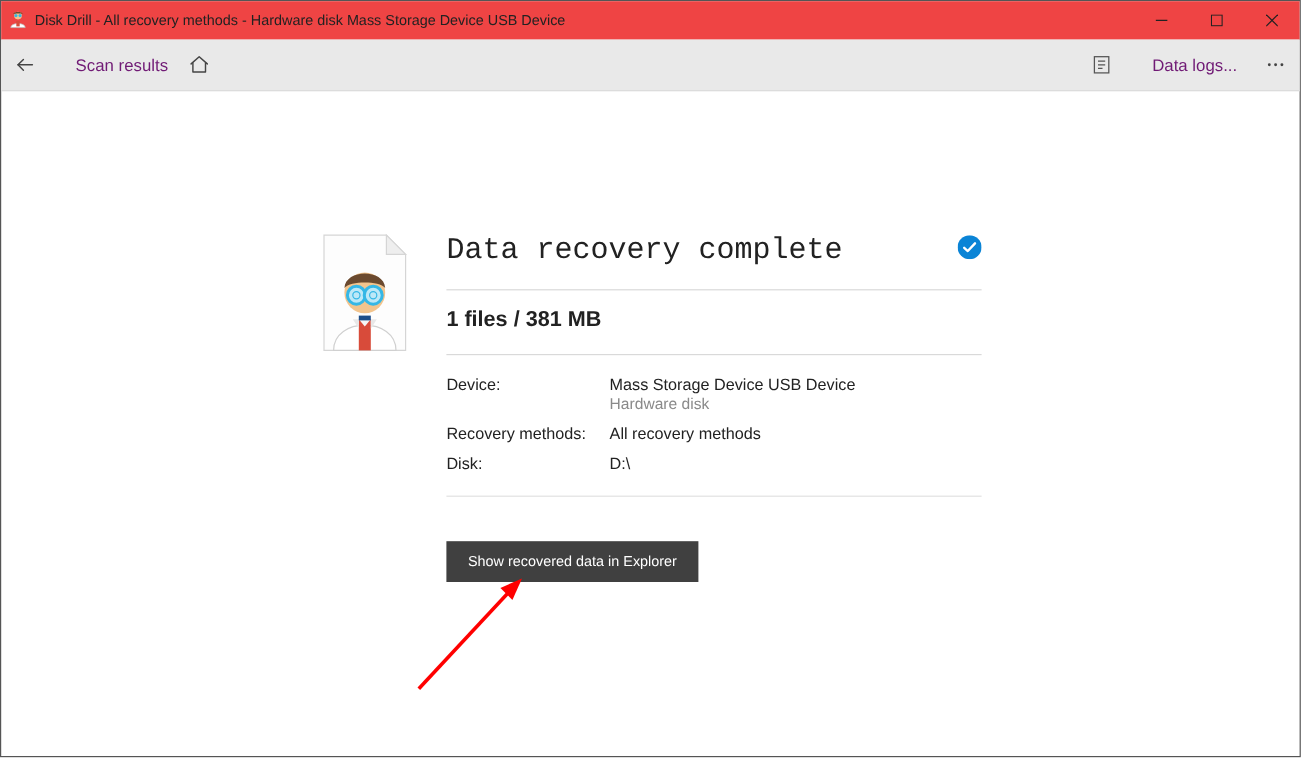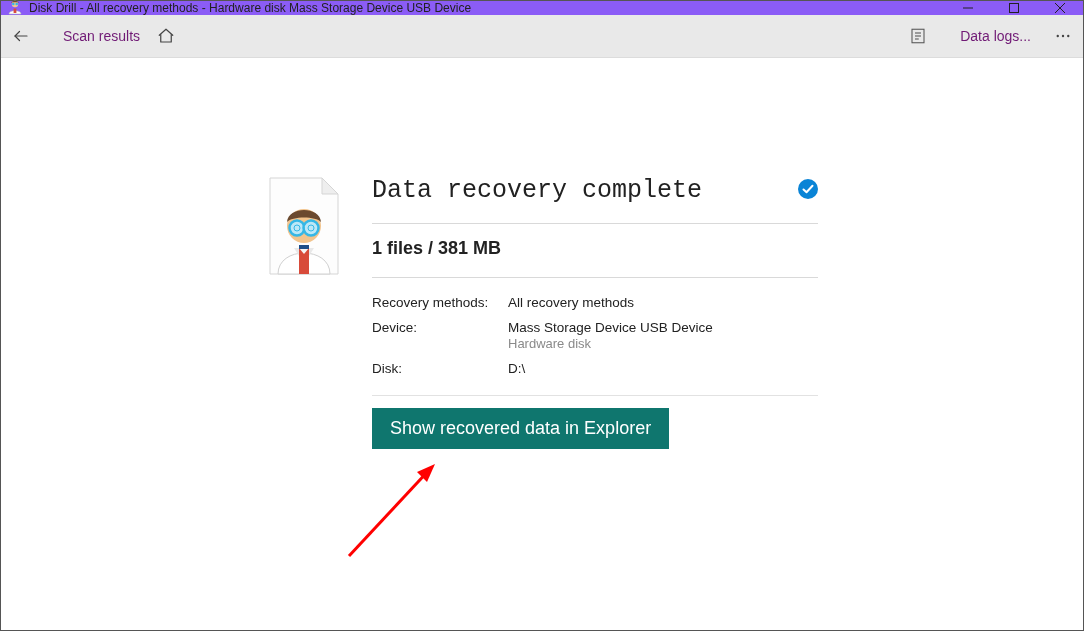"Disk Drill - All recovery" .titlebar { background: #8b5cf6 -> #ef4444; height: 14px -> 32px }
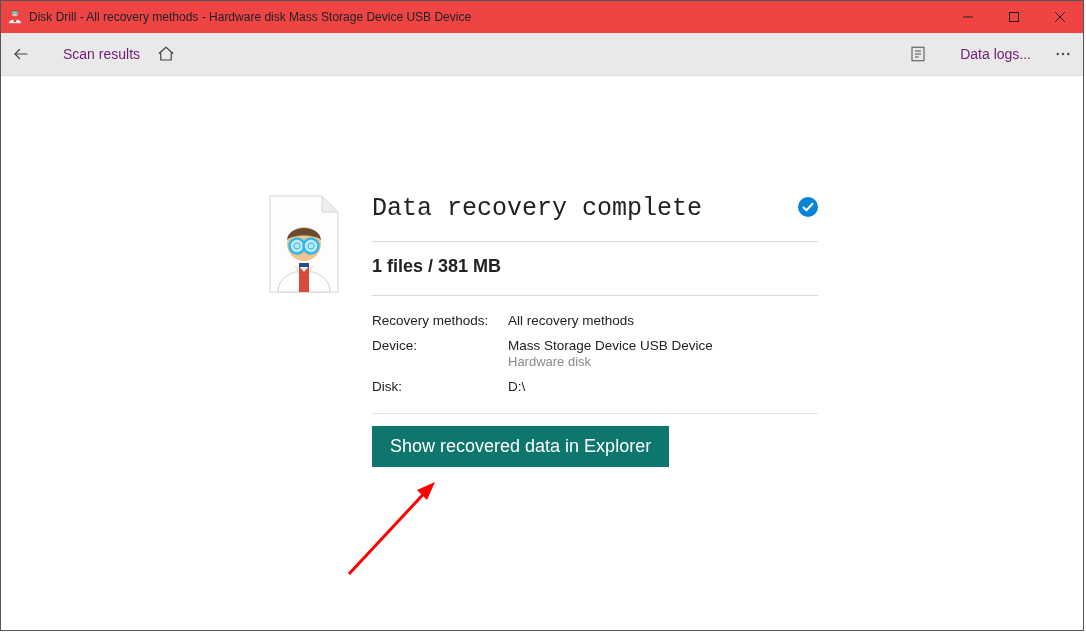"Recovery methods:" div.row { order: before "Device:" -> after "Device:" }
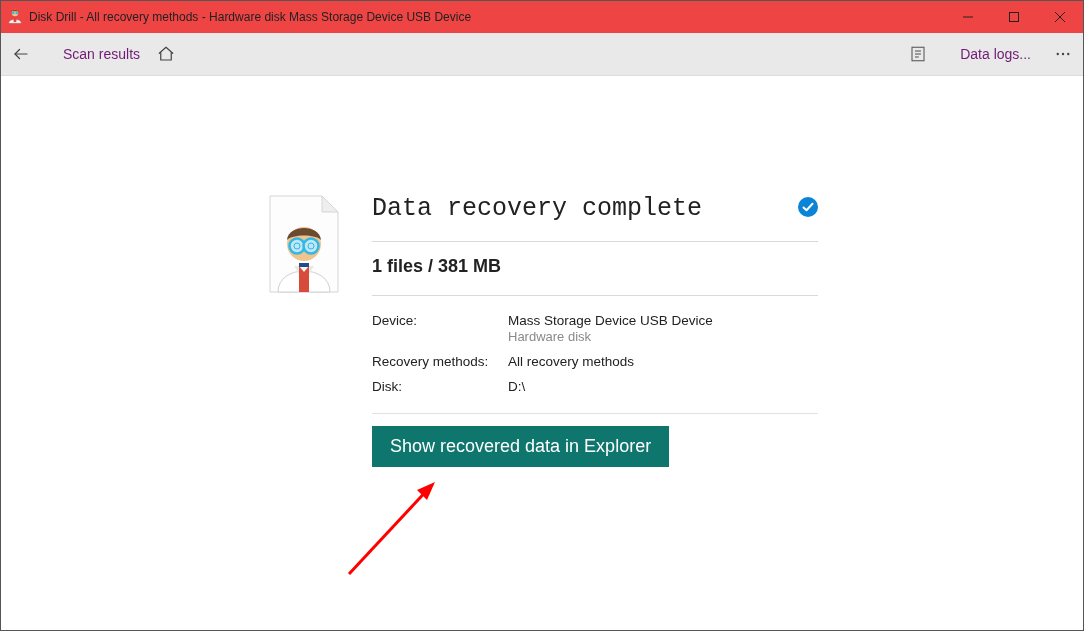"Show recovered data in Explorer" .primary-btn { background: #0f766e -> #404040; font-size: 18px -> 12px; margin-top: 12px -> 37px }
